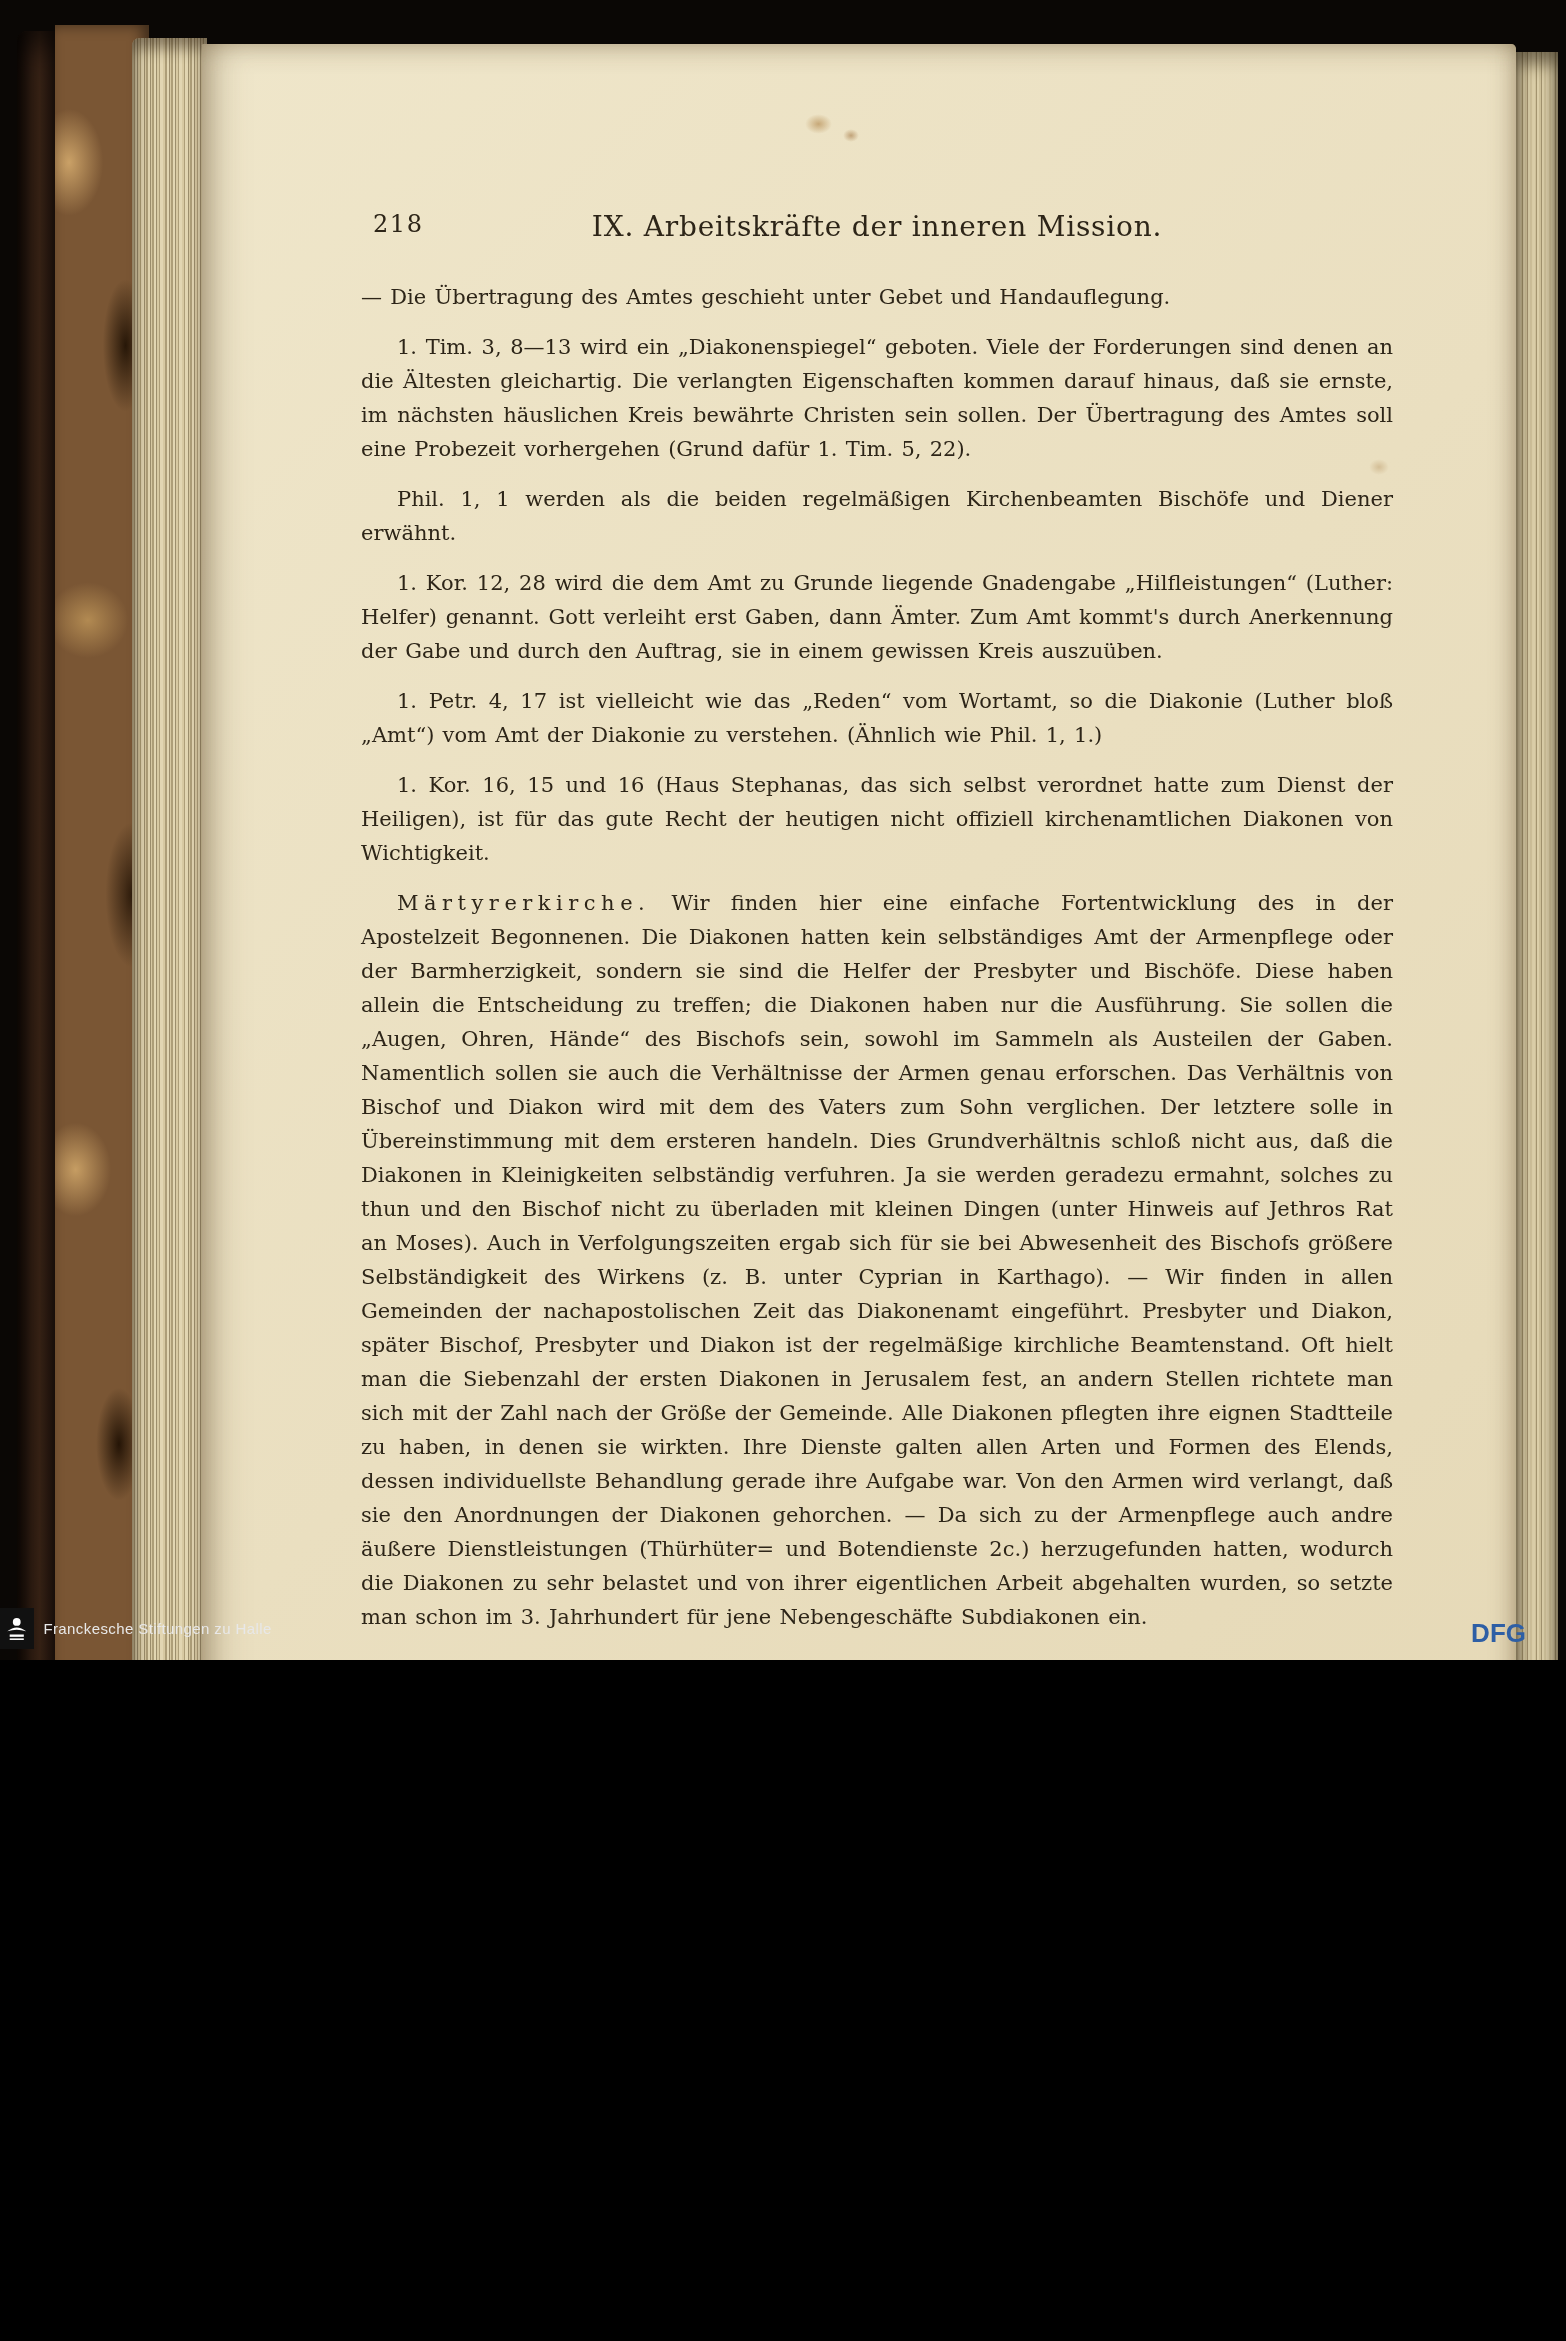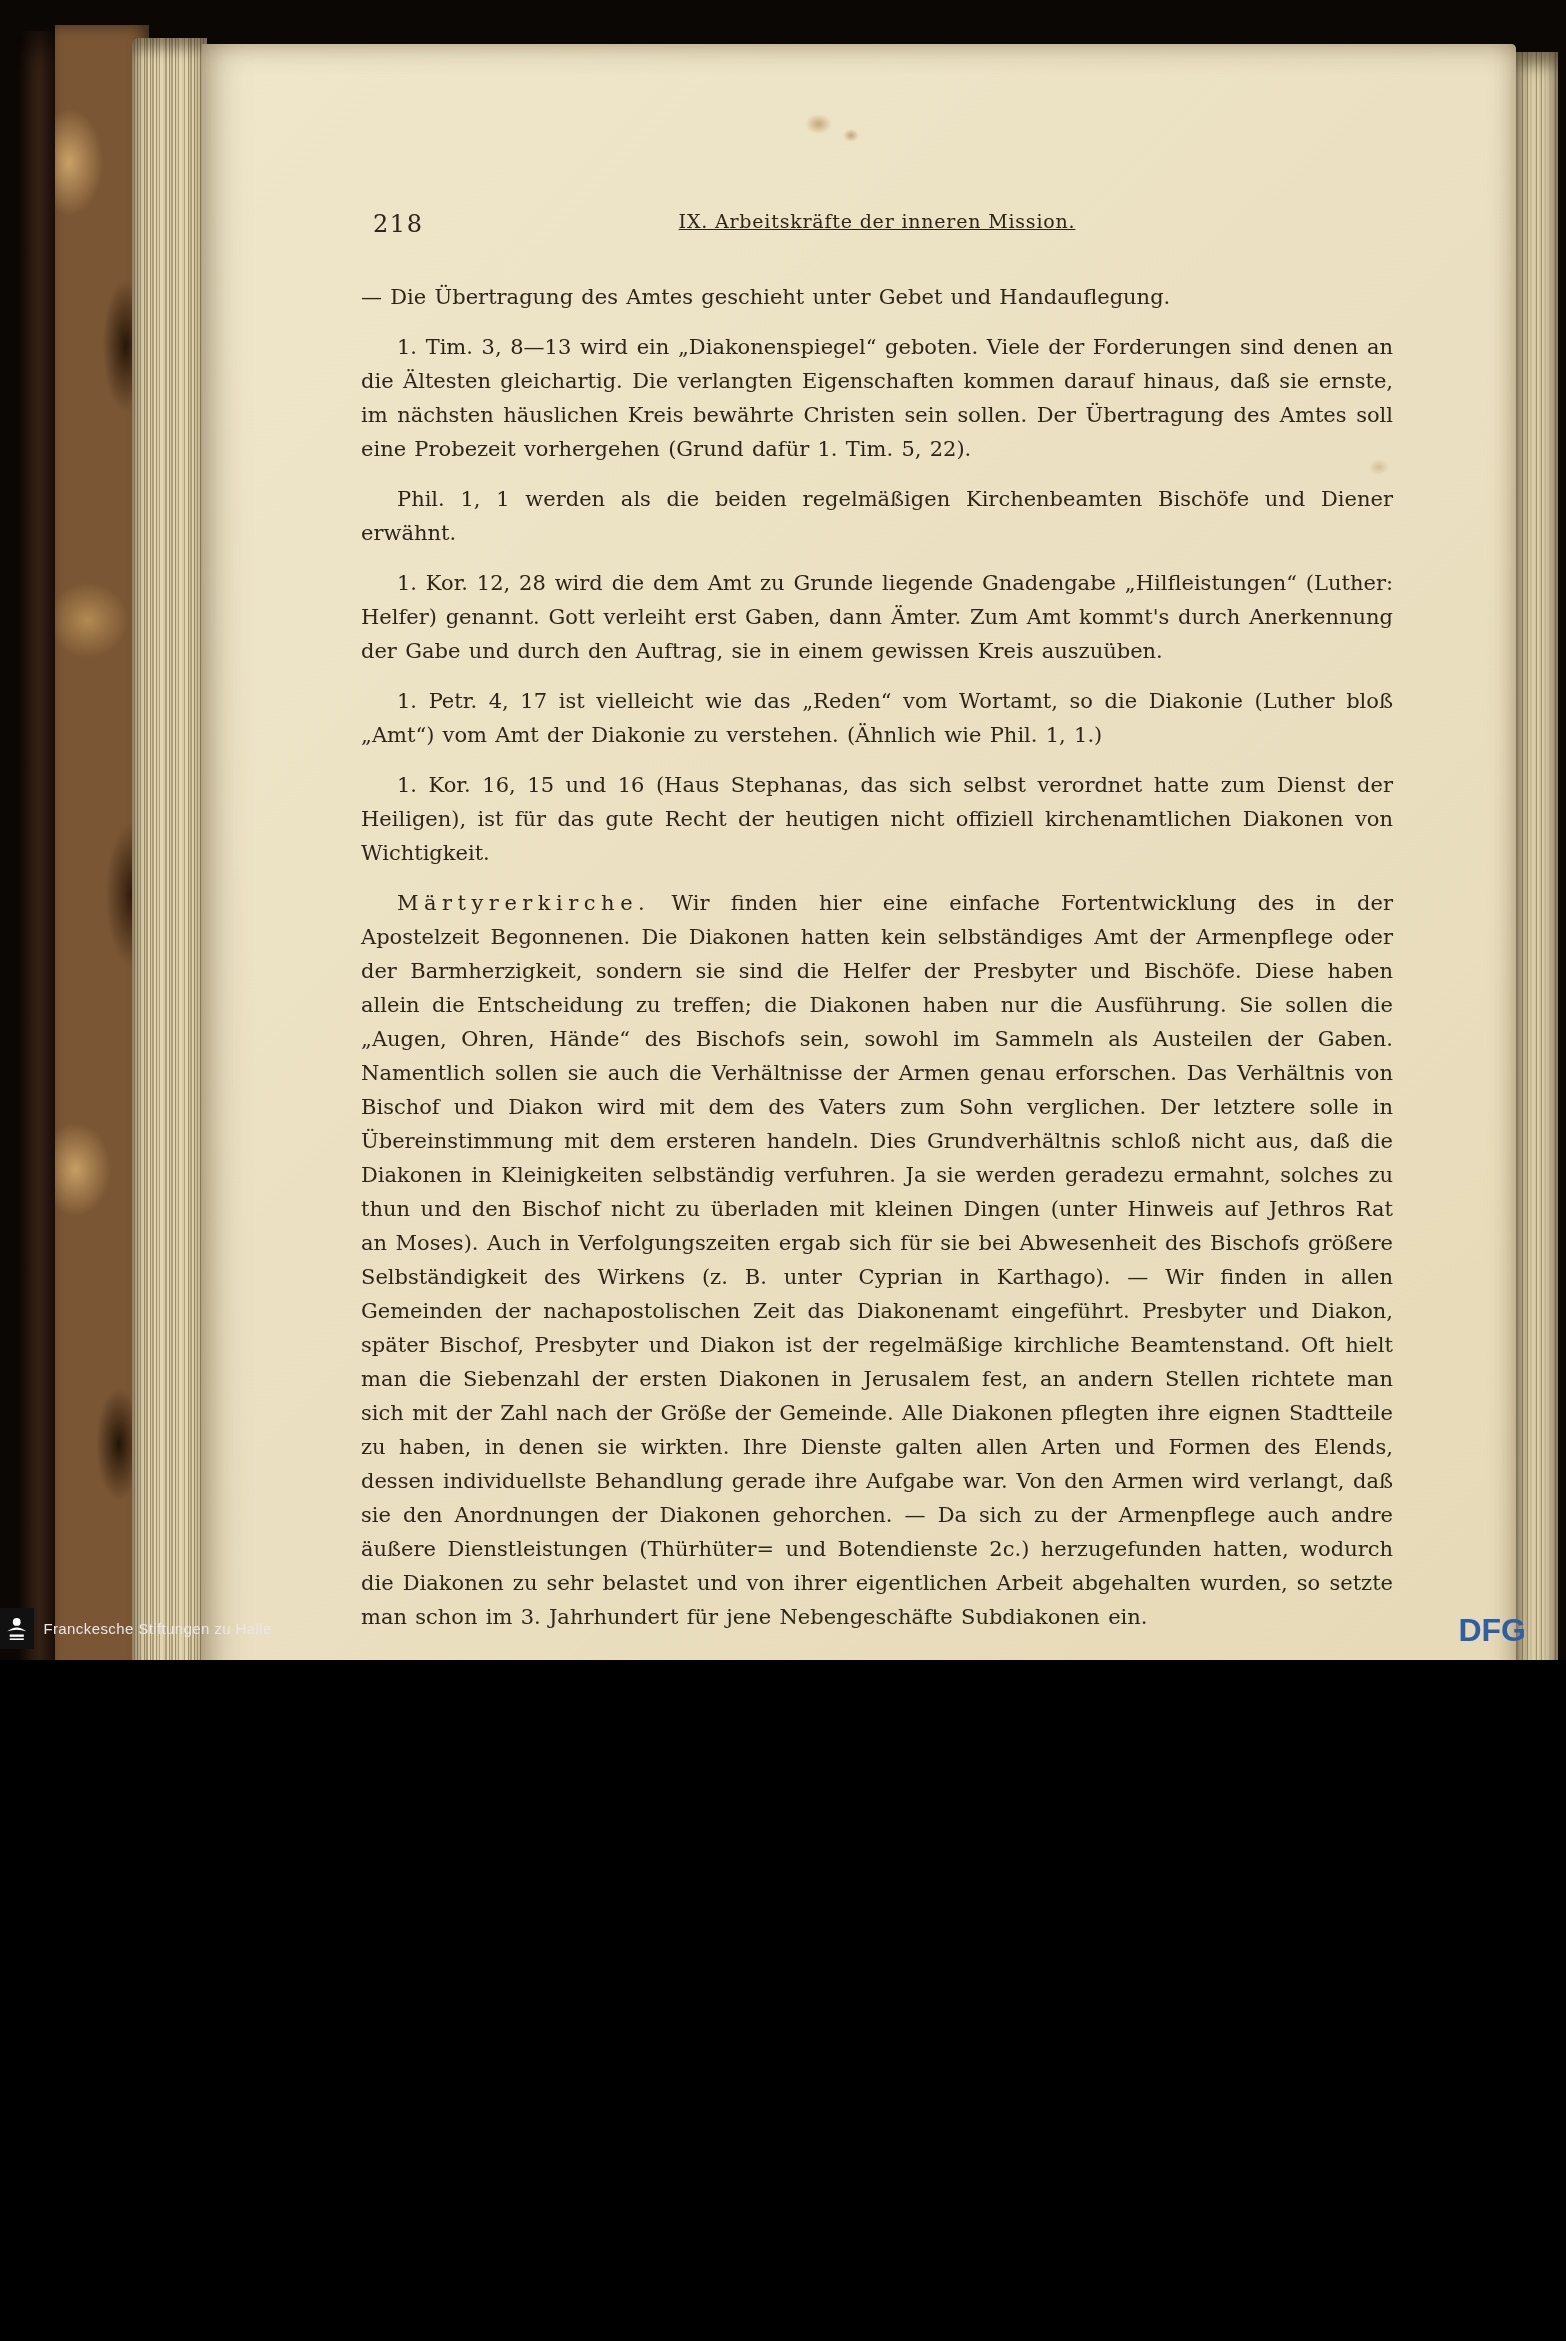"IX. Arbeitskräfte der inneren Mission." .running { font-size: 19px -> 28px; text-decoration: underline -> none }
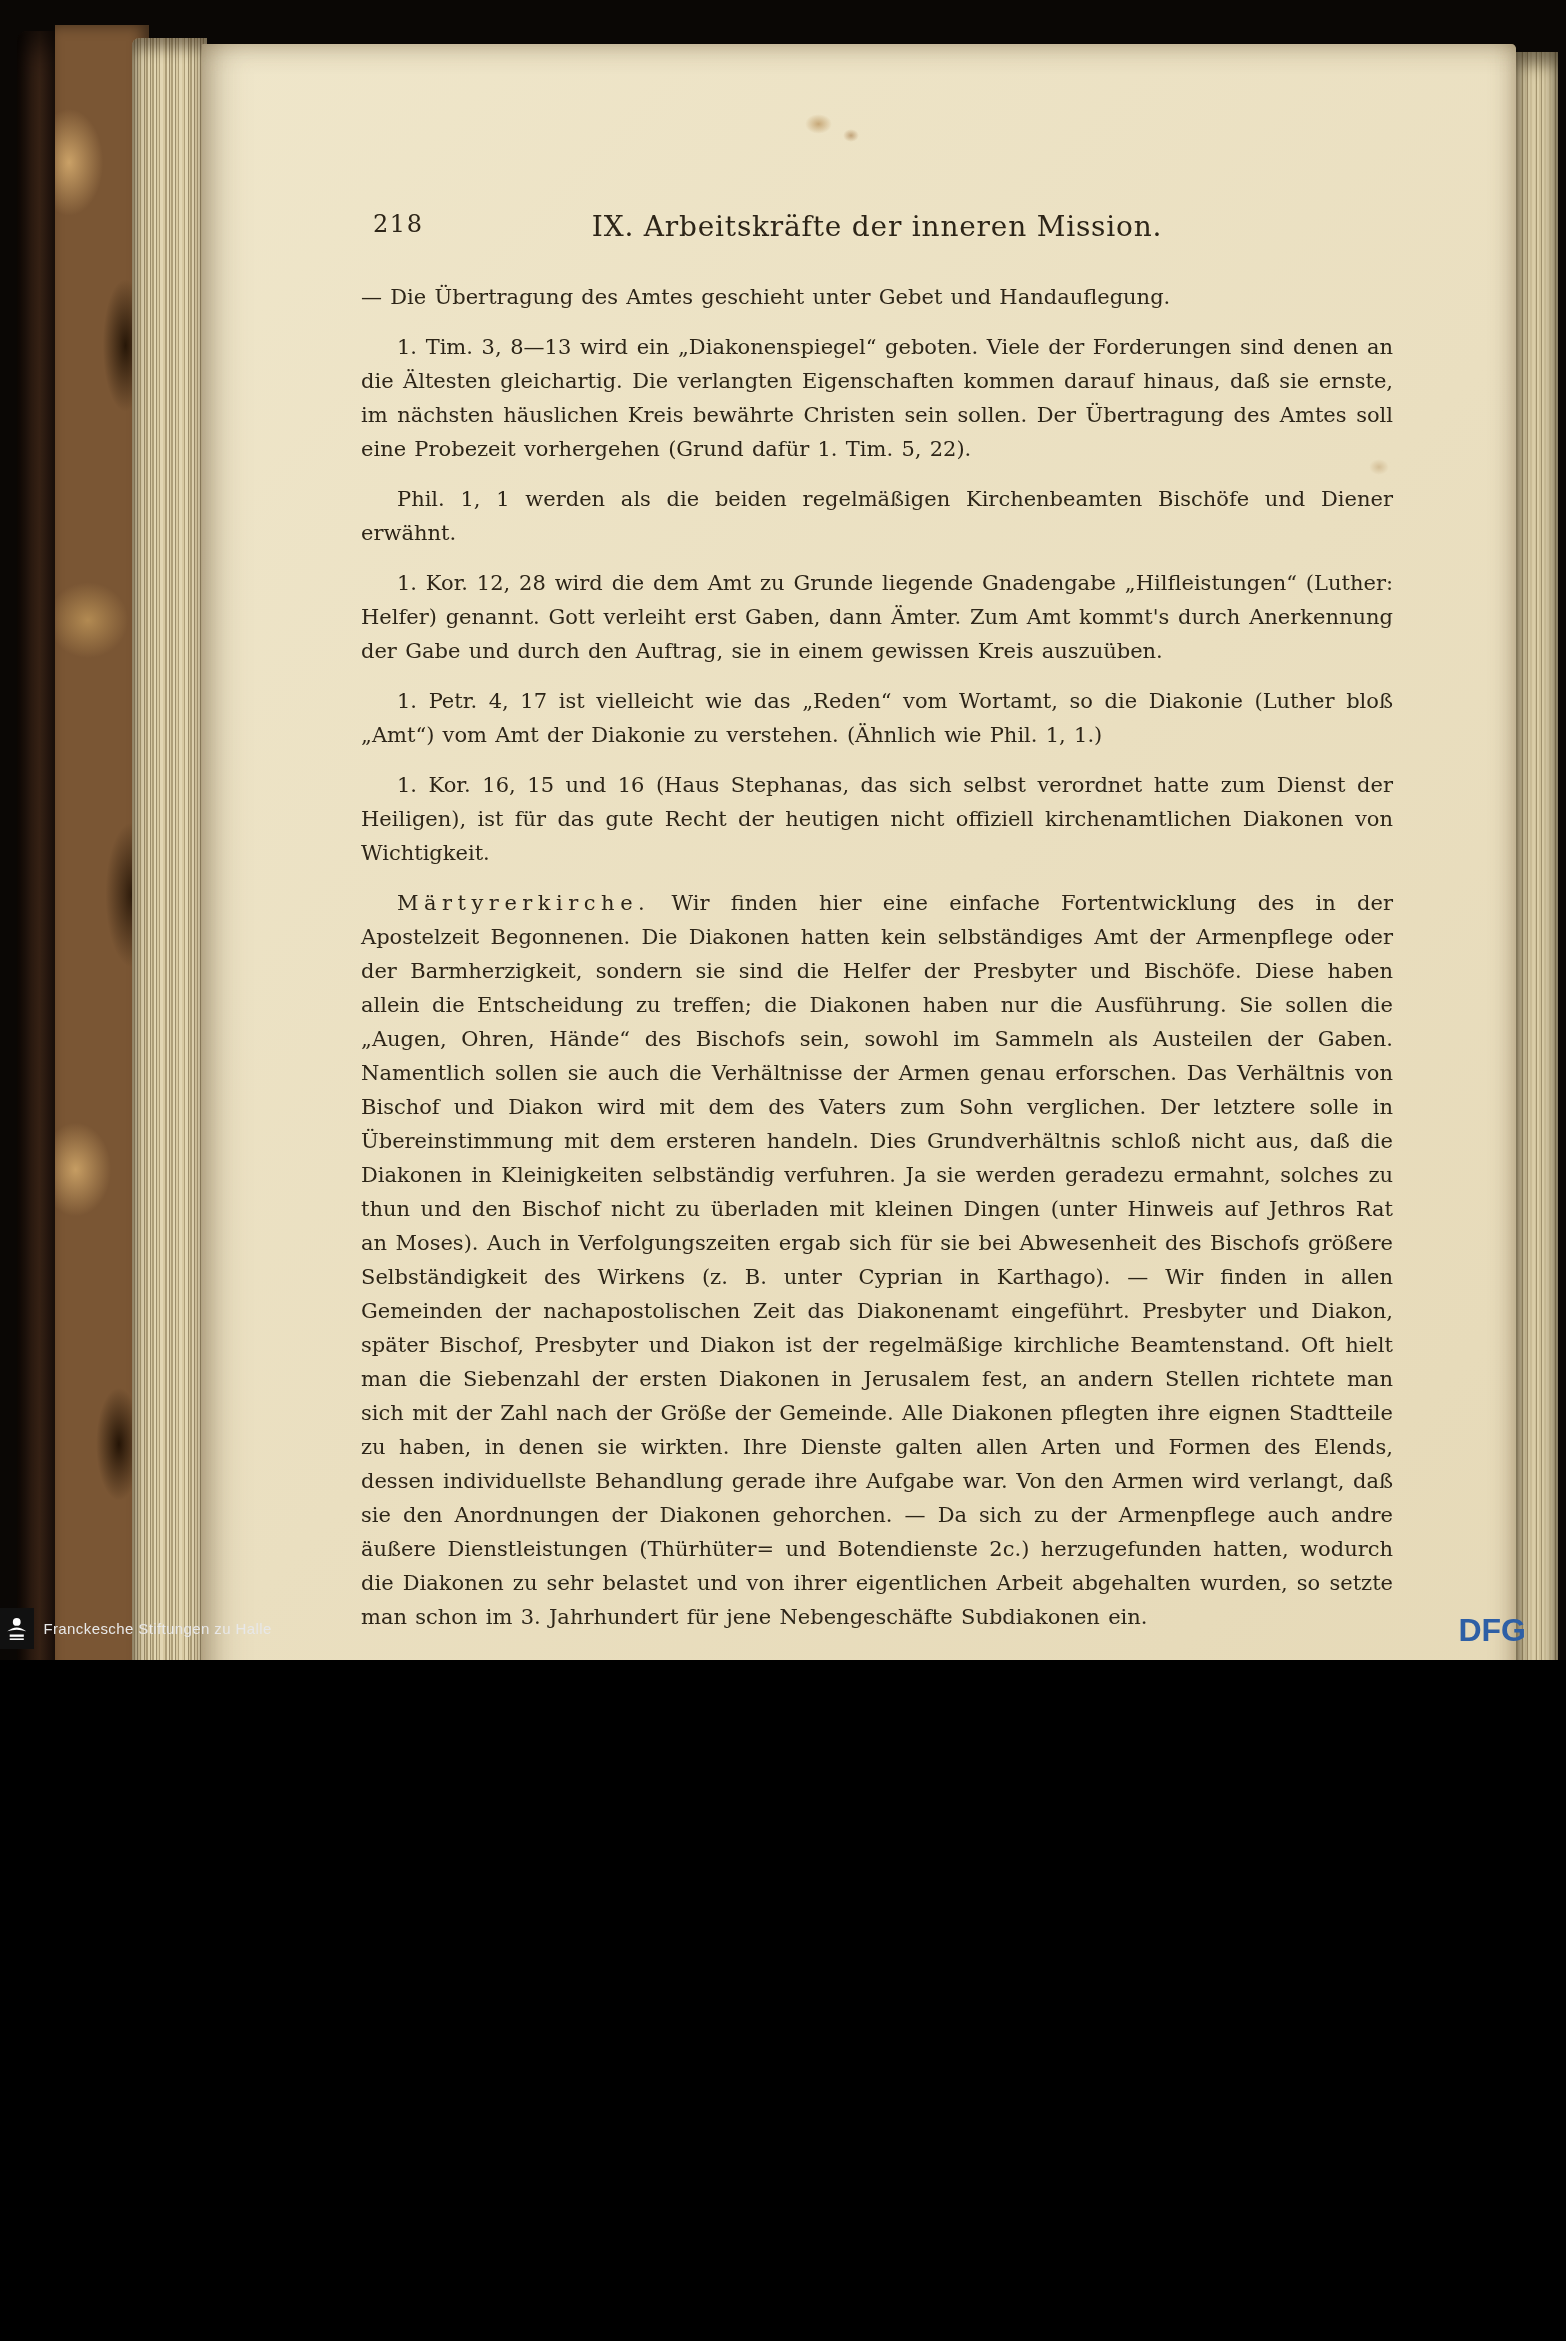"DFG" .dfg { font-size: 32px -> 26px }
